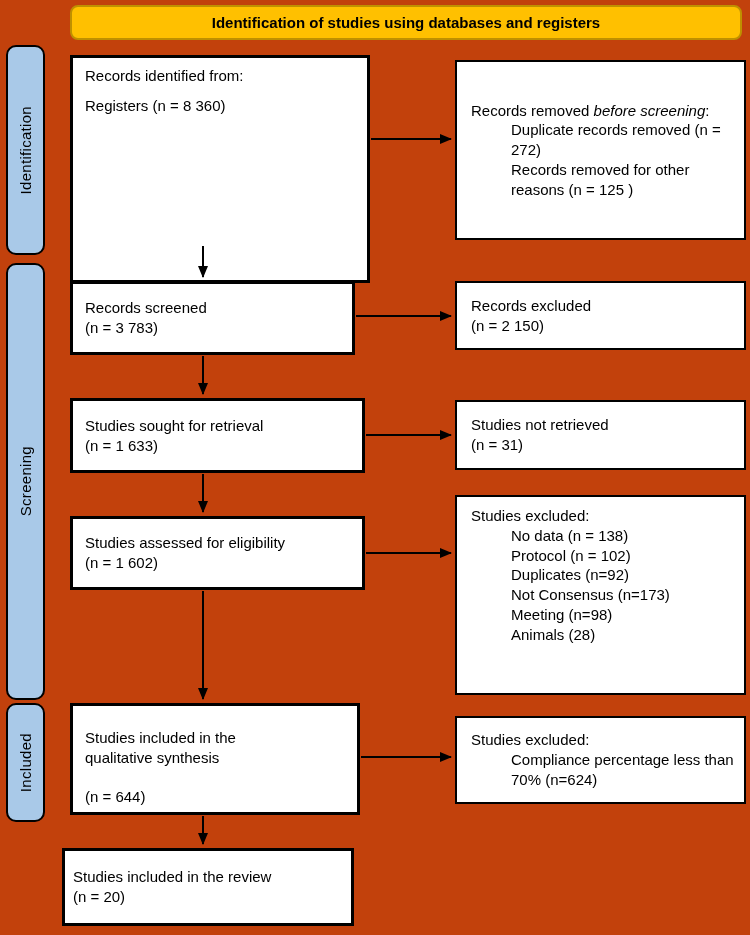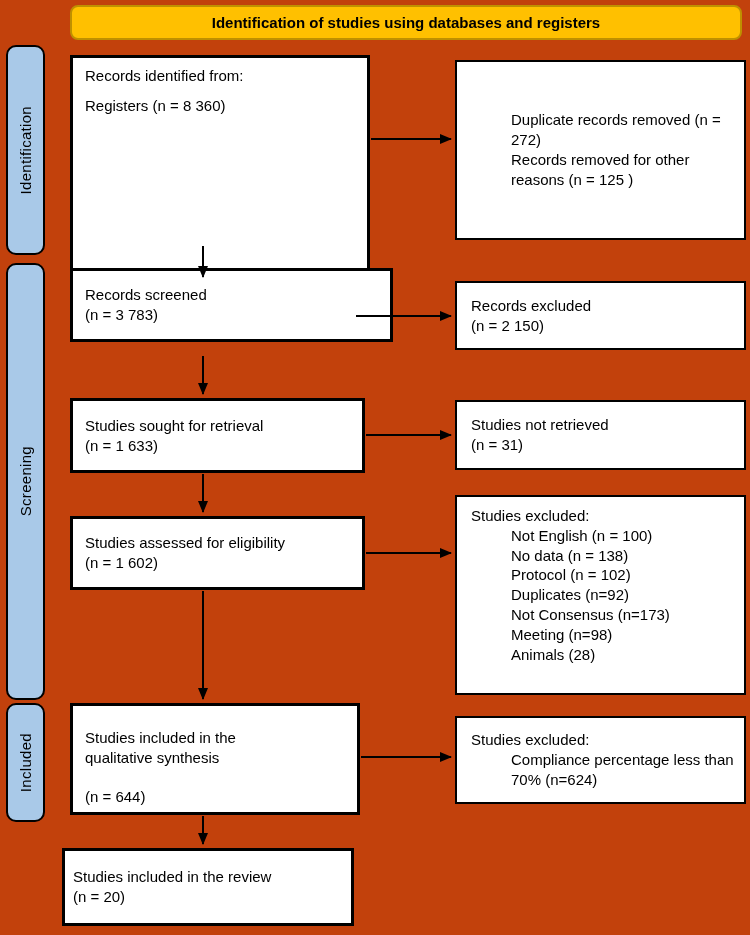"Records removed before screening:" div { html: none -> <div><span>Records removed </span><i>before screening</i><span>:</span></div> }
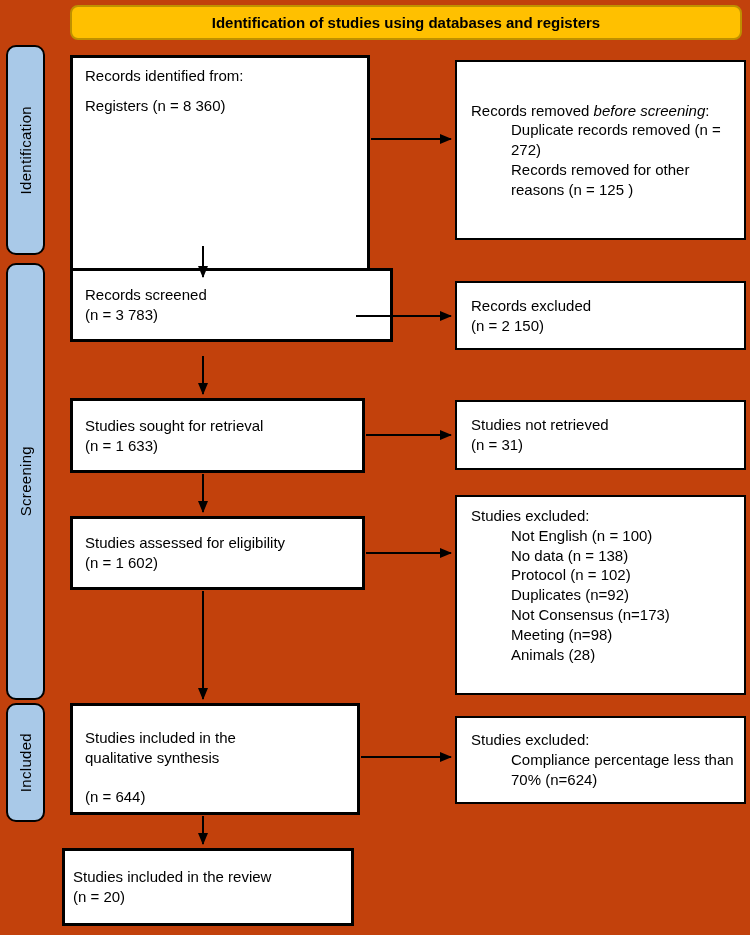"Records screened" .box-screened { top: 268px -> 281px; width: 323px -> 285px }
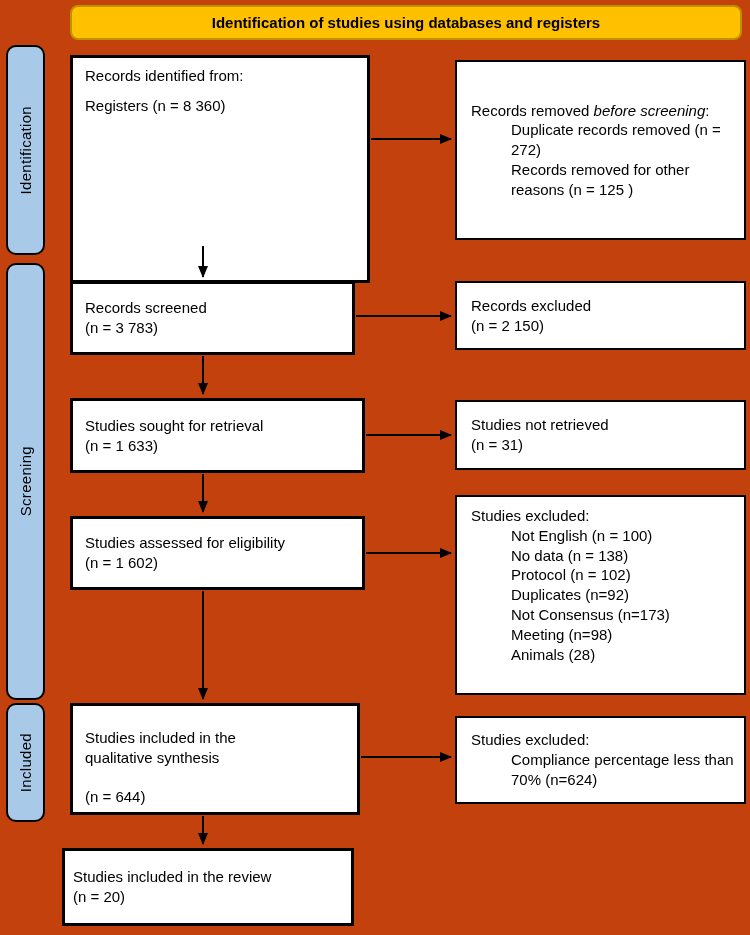"Not English (n = 100)" div.indent-item { html: <div>Not English (n = 100)</div> -> none }
